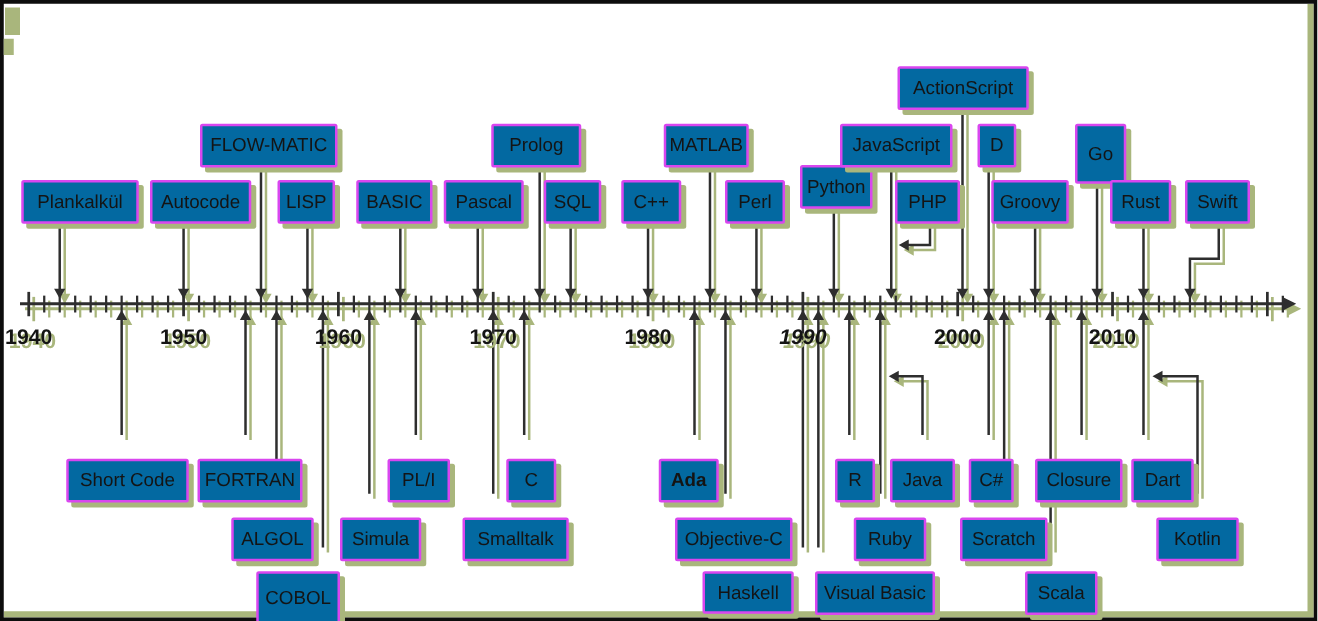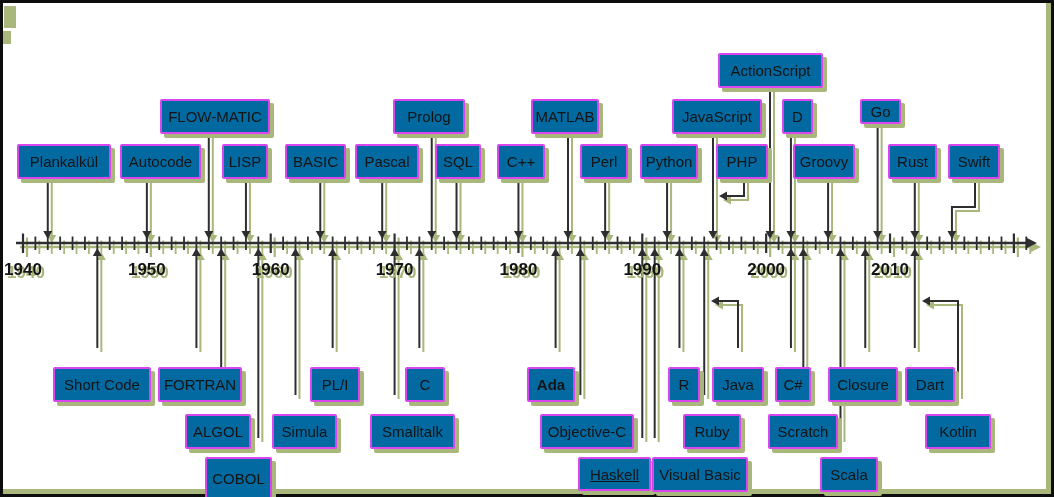"Go" div.lang-box { height: 25px -> 48px }
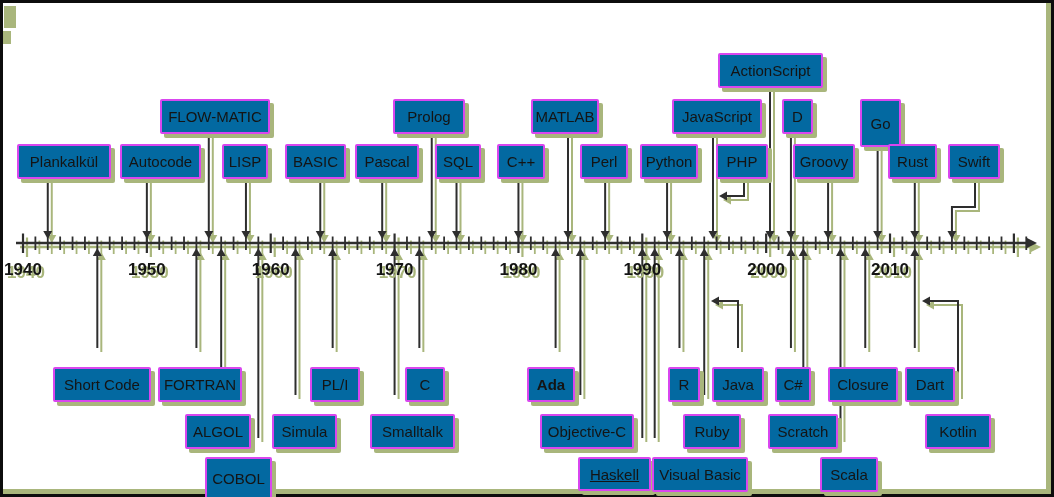"Python" div.lang-box { top: 124px -> 112px }
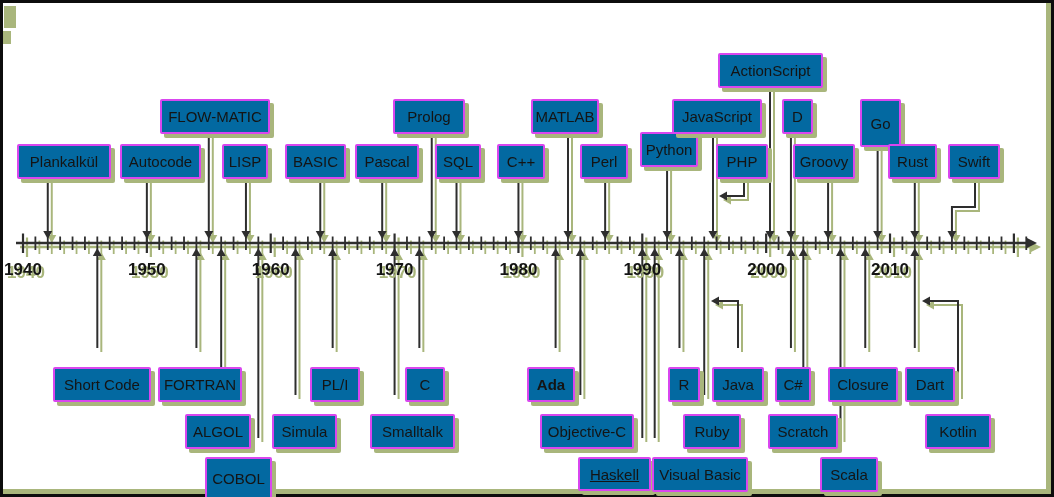"1990" div.decade { font-style: none -> italic }
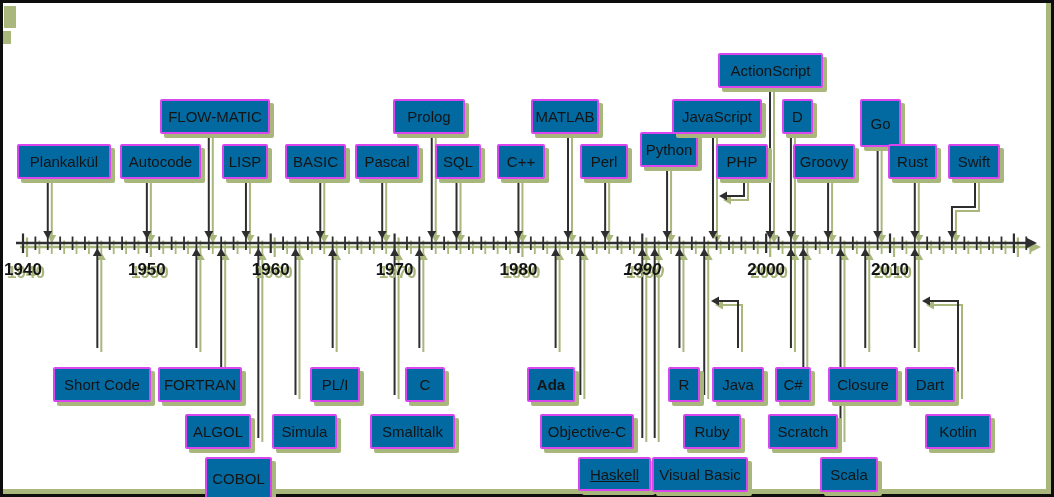"Haskell" div.lang-box { left: 578px -> 562px; text-decoration: underline -> none }
